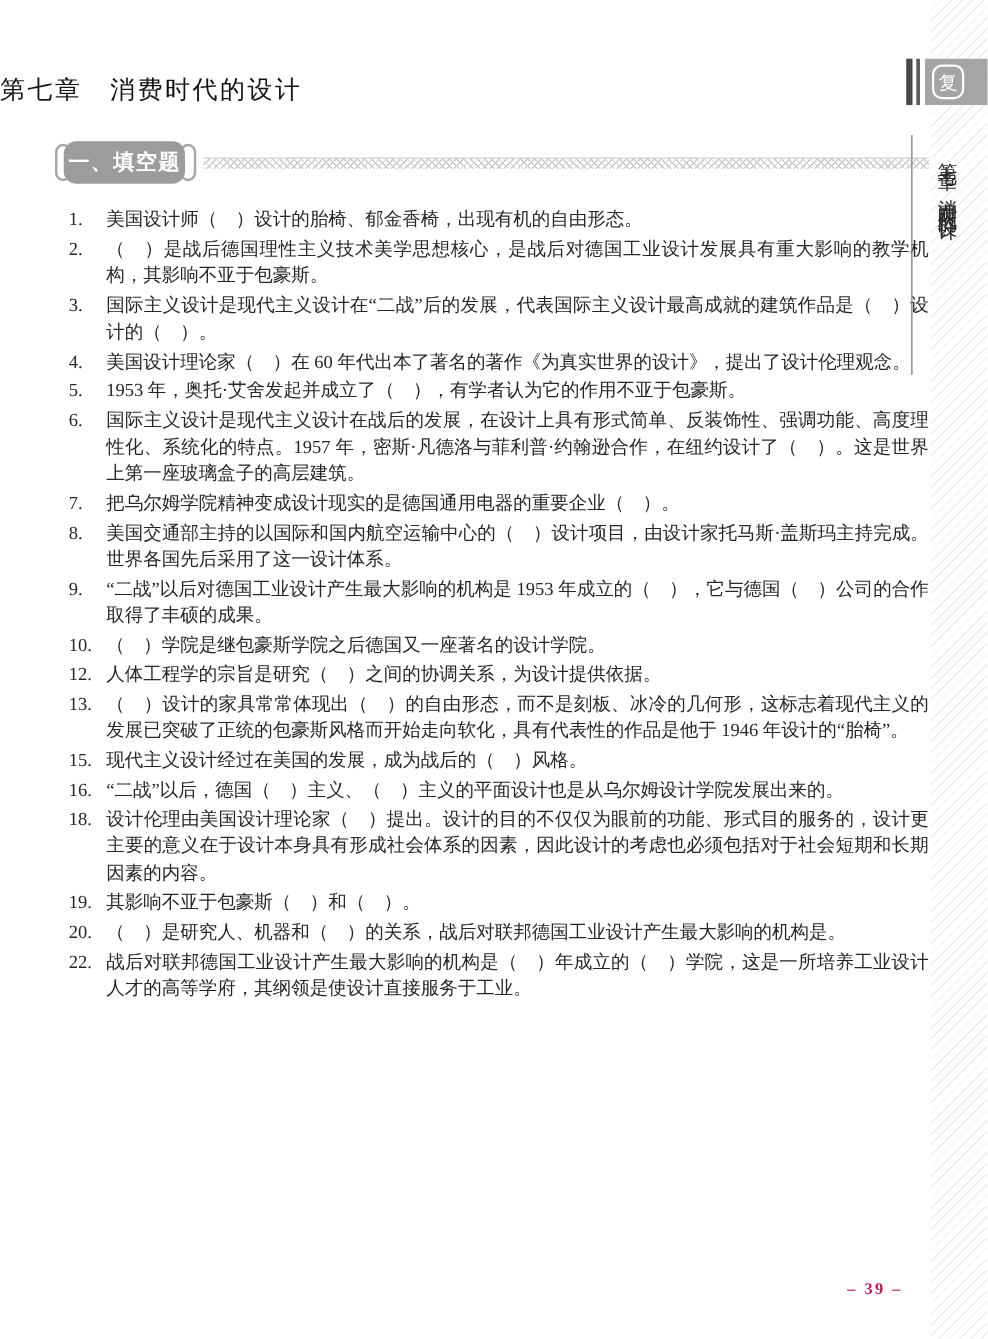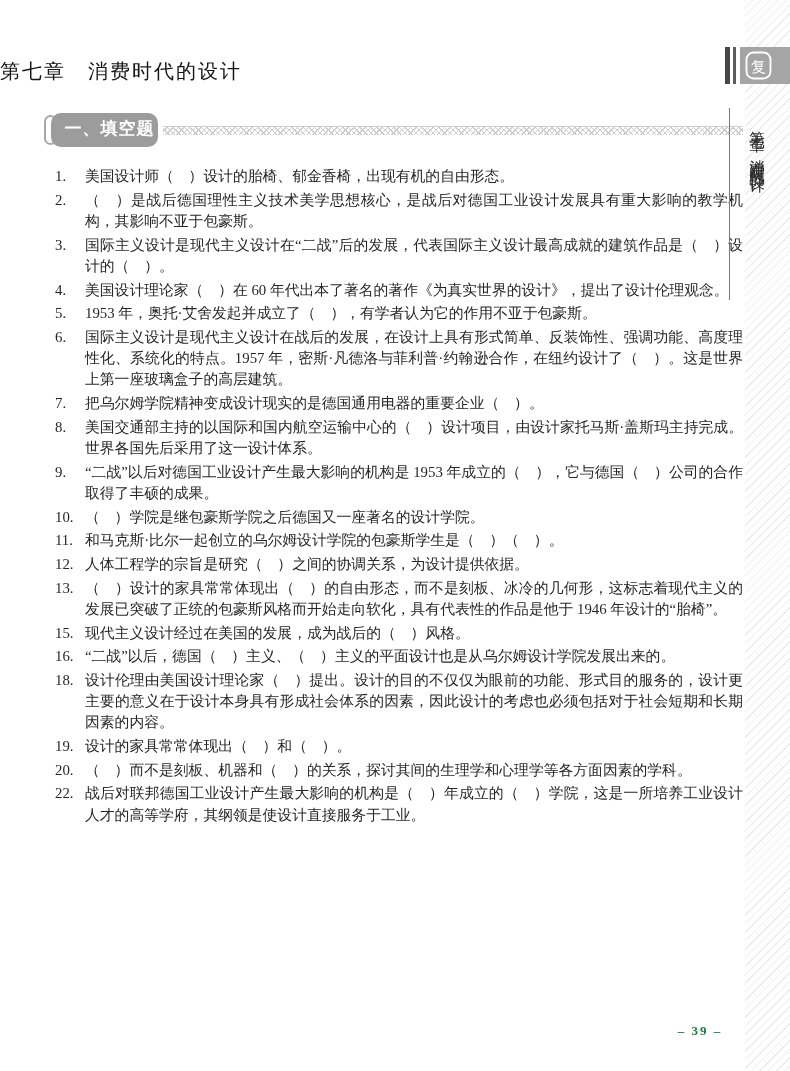"一、填空题" .section-badge { font-family: Liberation Mono, monospace -> Liberation Sans, sans-serif; padding-left: 10px -> none }
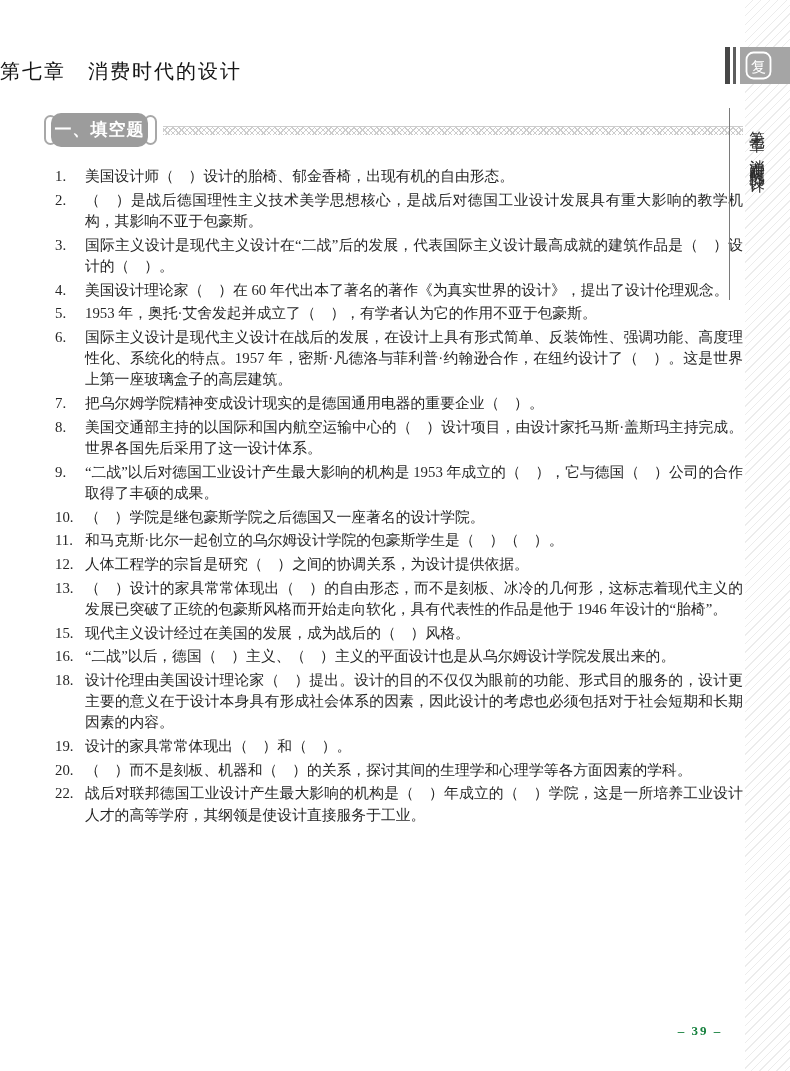"11." div.q-item { html: <div> <span>11.</span> <span>和马克斯·比尔一起创立的乌尔姆设计学院的包豪斯学生是（ ）（ ）。</span> </div> -> none }
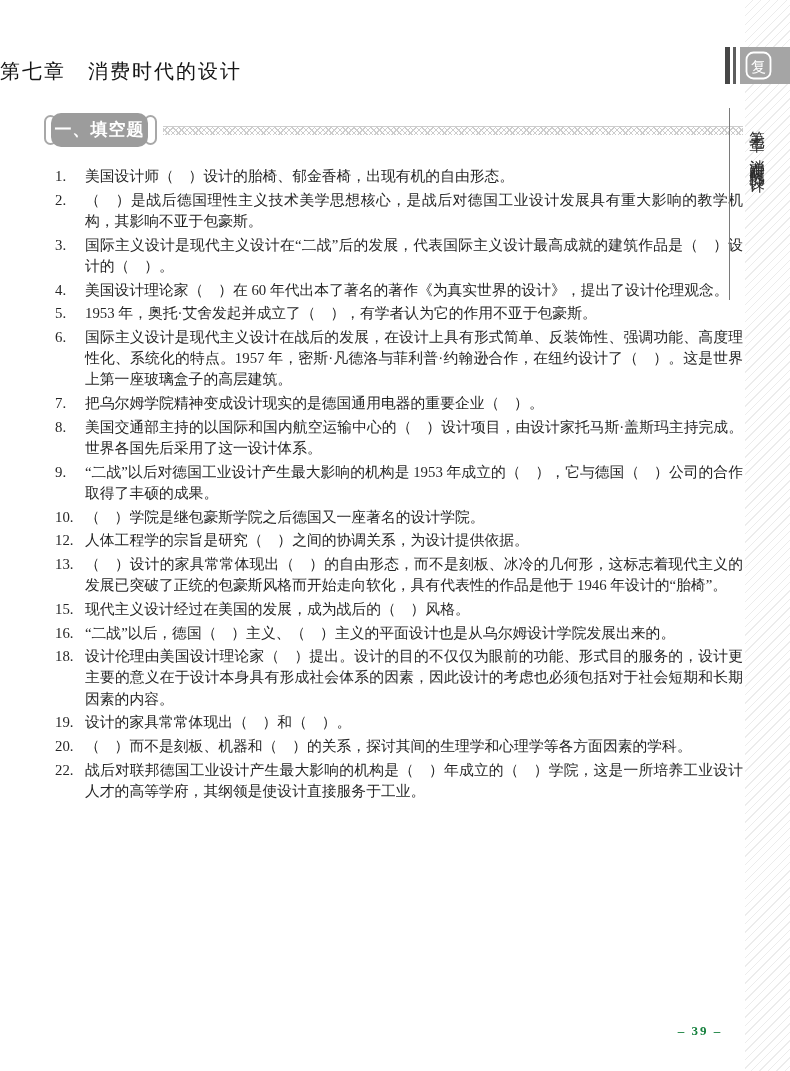"设计的家具常常体现出（ ）和（ ）。" span.q-text { text: 设计的家具常常体现出 -> 其影响不亚于包豪斯 }
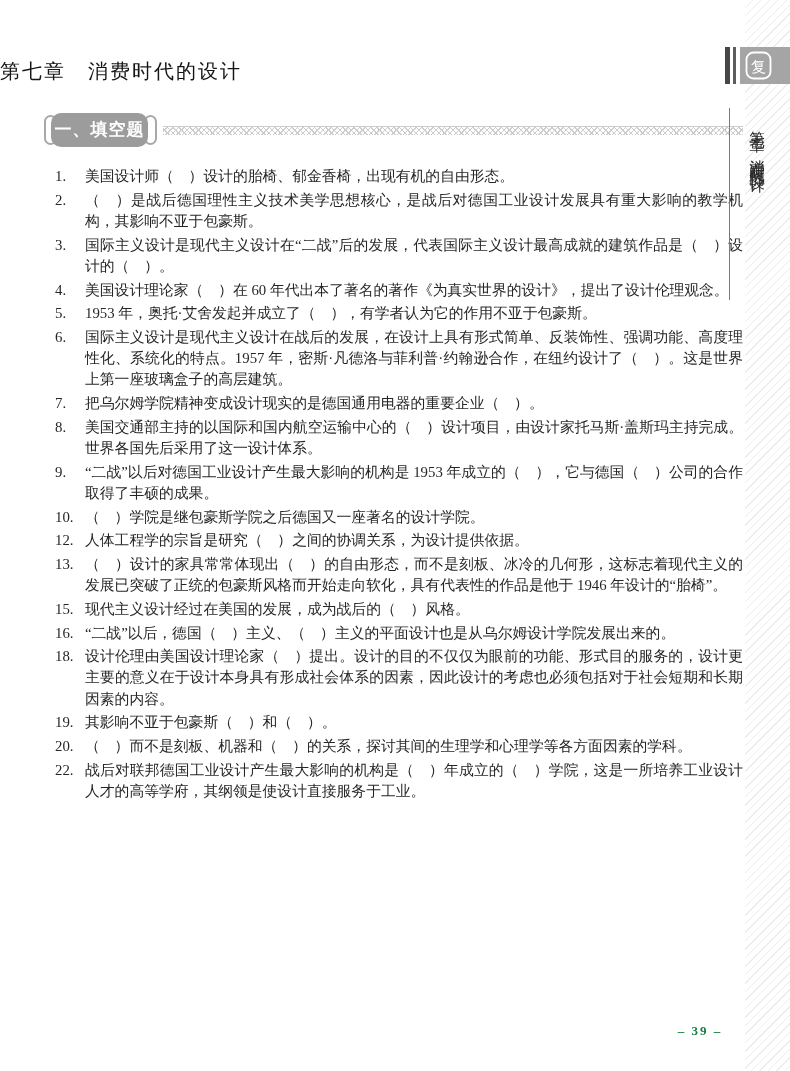"（ ）而不是刻板、机器和（" span.q-text { text: 而不是刻板、机器和（　）的关系，探讨其间的生理学和心理学等各方面因素的学科 -> 是研究人、机器和（　）的关系，战后对联邦德国工业设计产生最大影响的机构是 }
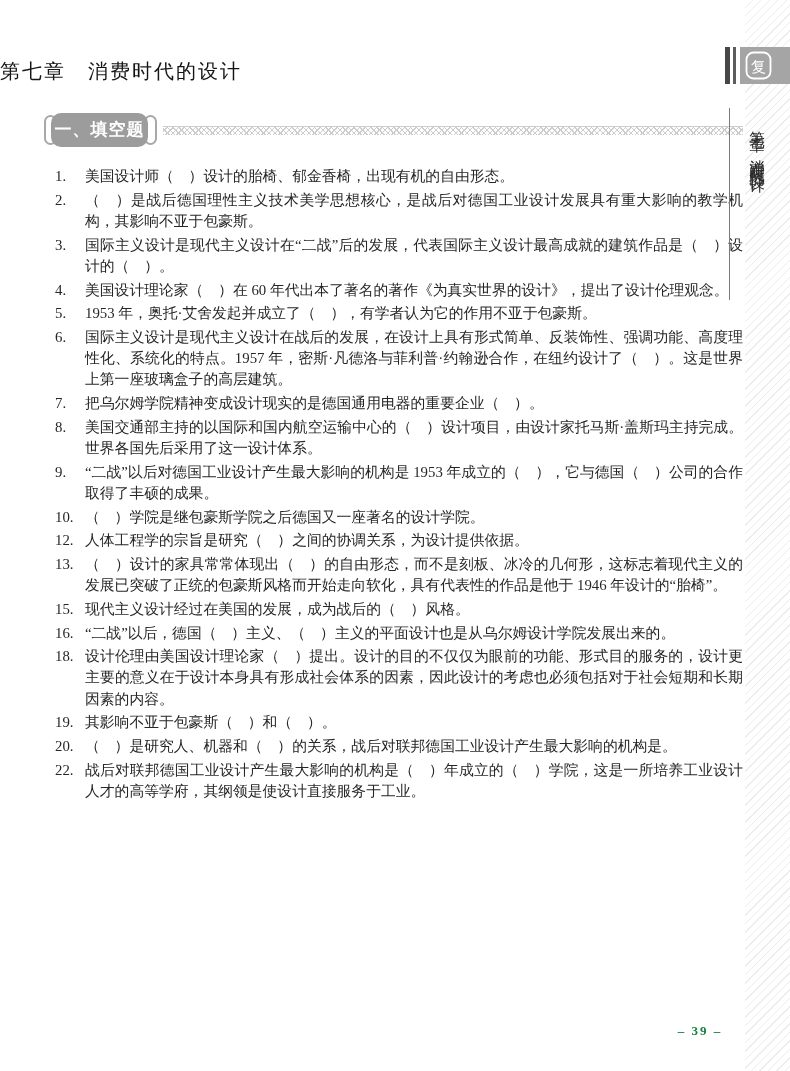"– 39 –" .page-number { color: #15803d -> #be185d }
